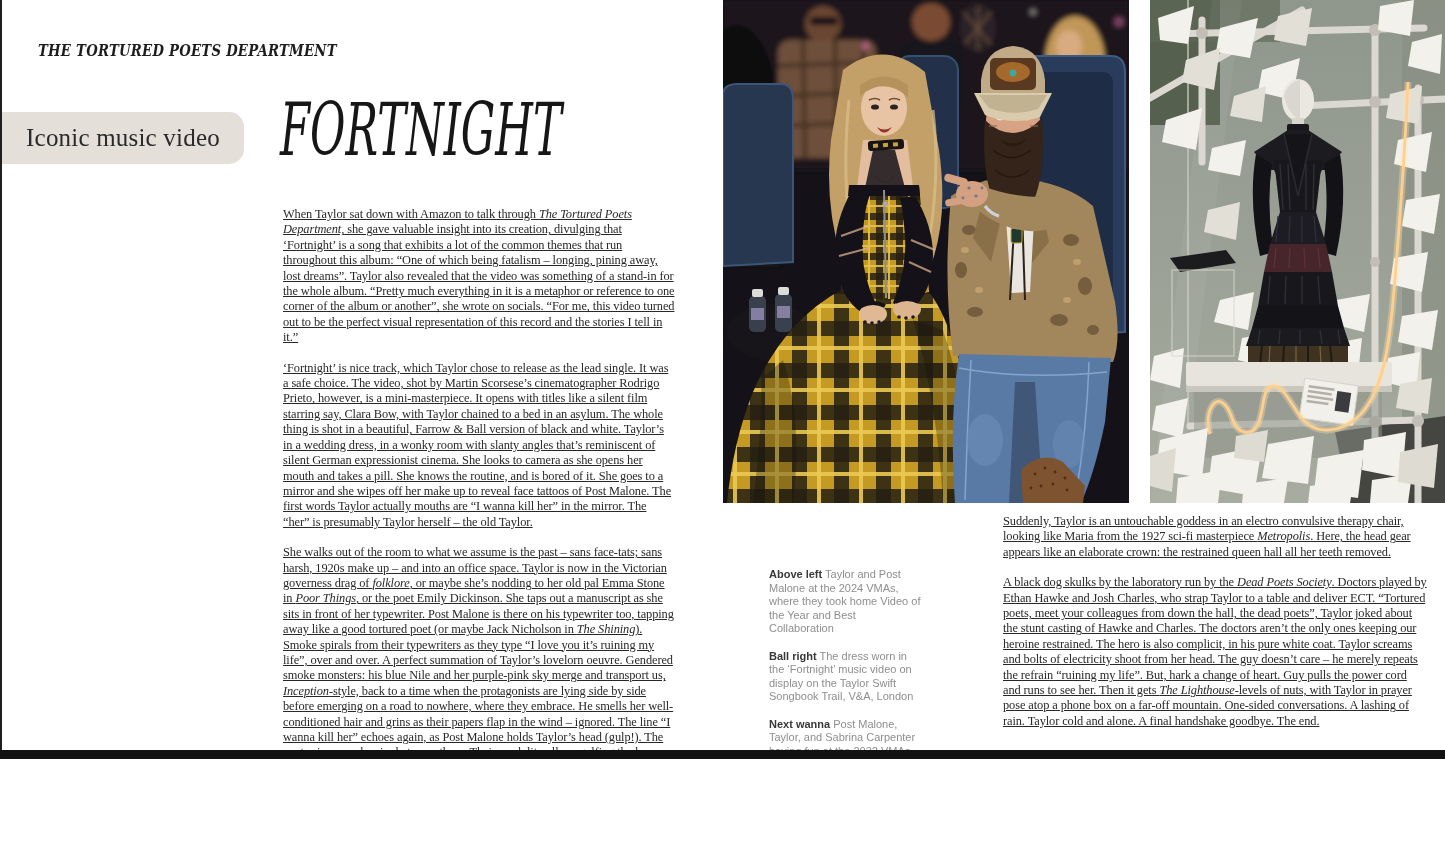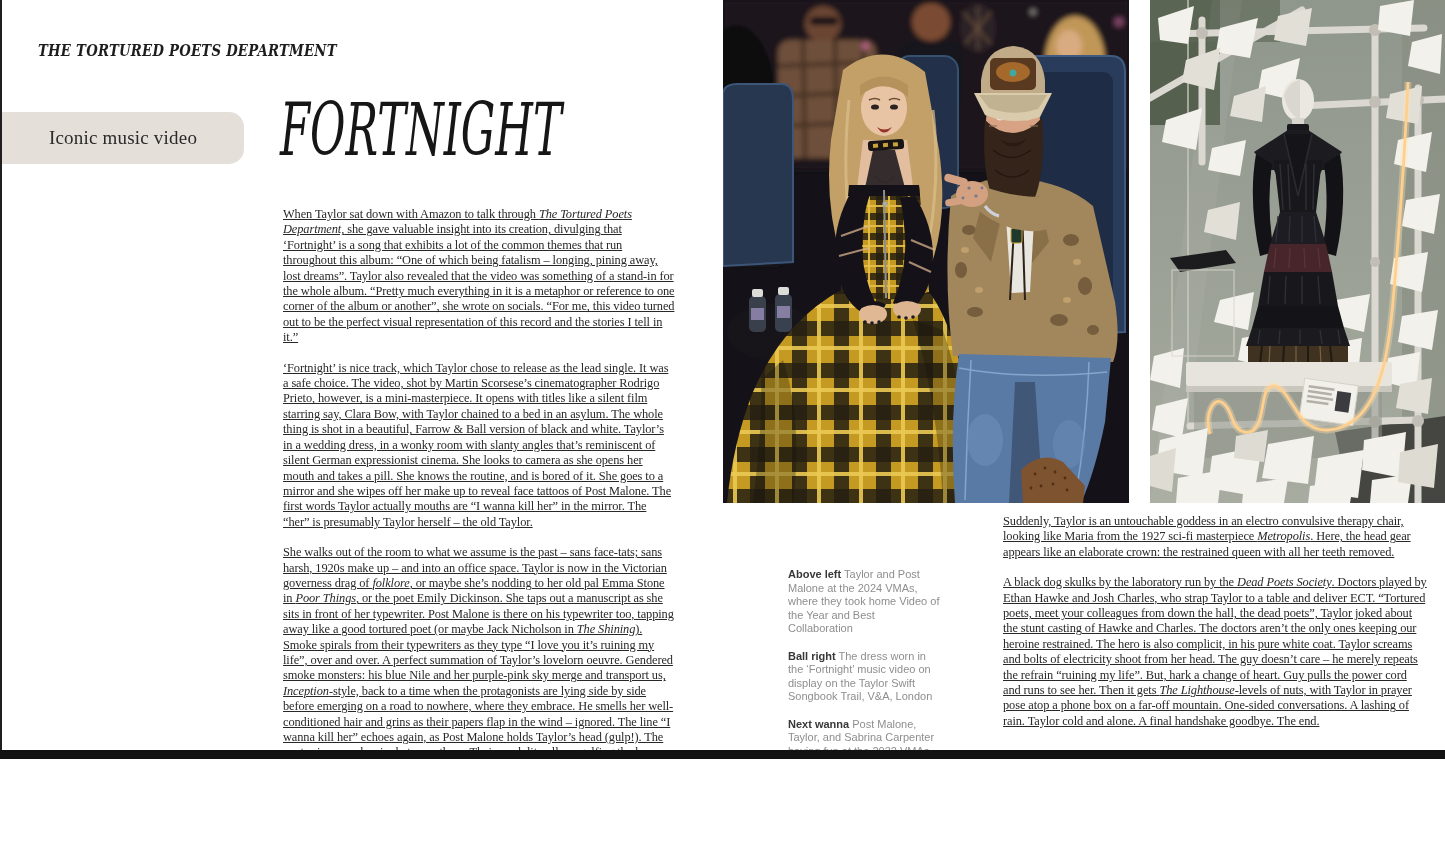"Iconic music video" .section-tag { font-size: 19px -> 25px }
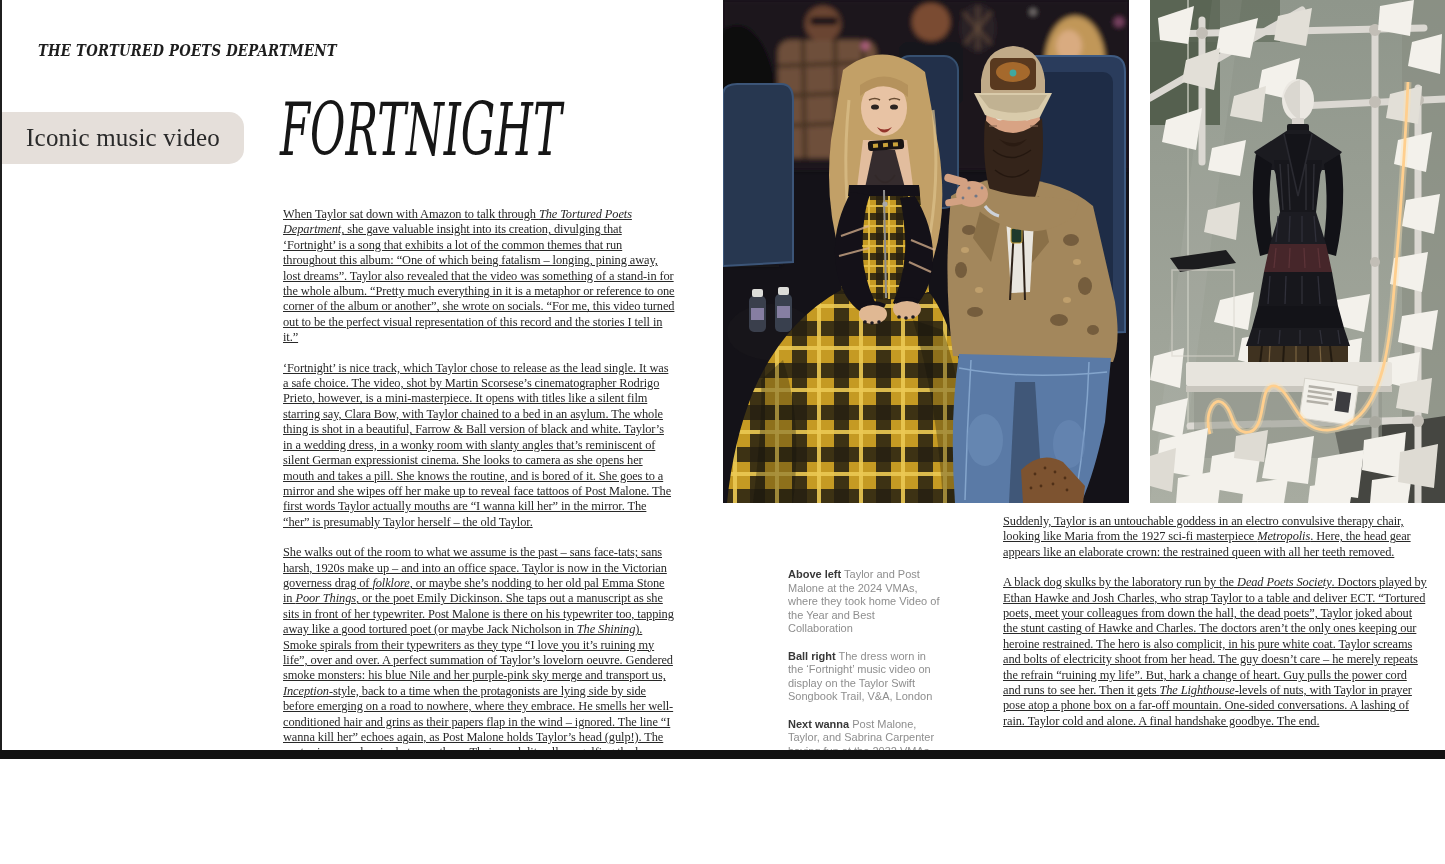". Here, the head gear" span { text: with -> hall }
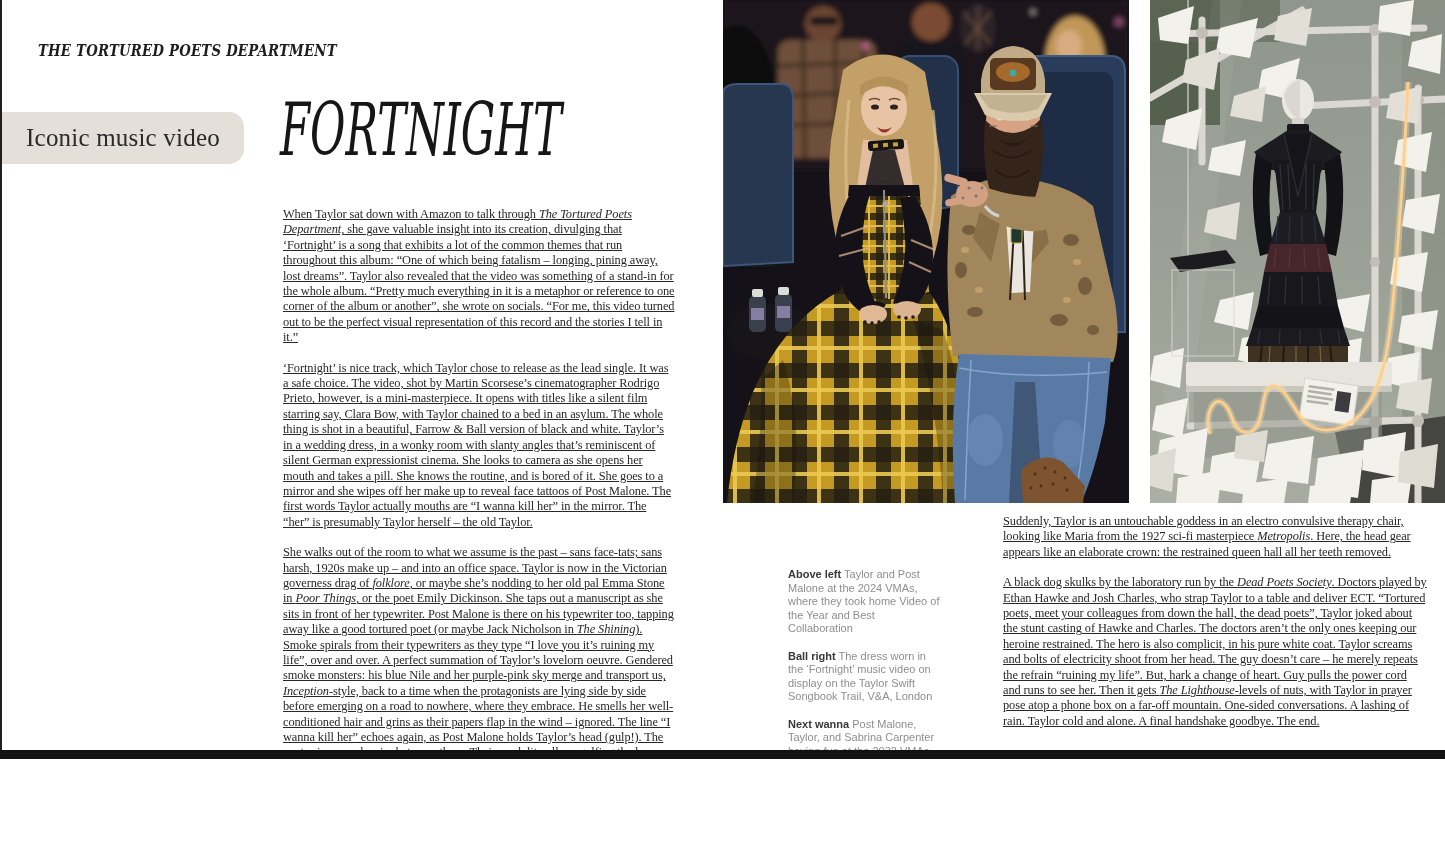"Above left Taylor and Post" .captions { left: 788px -> 769px }
